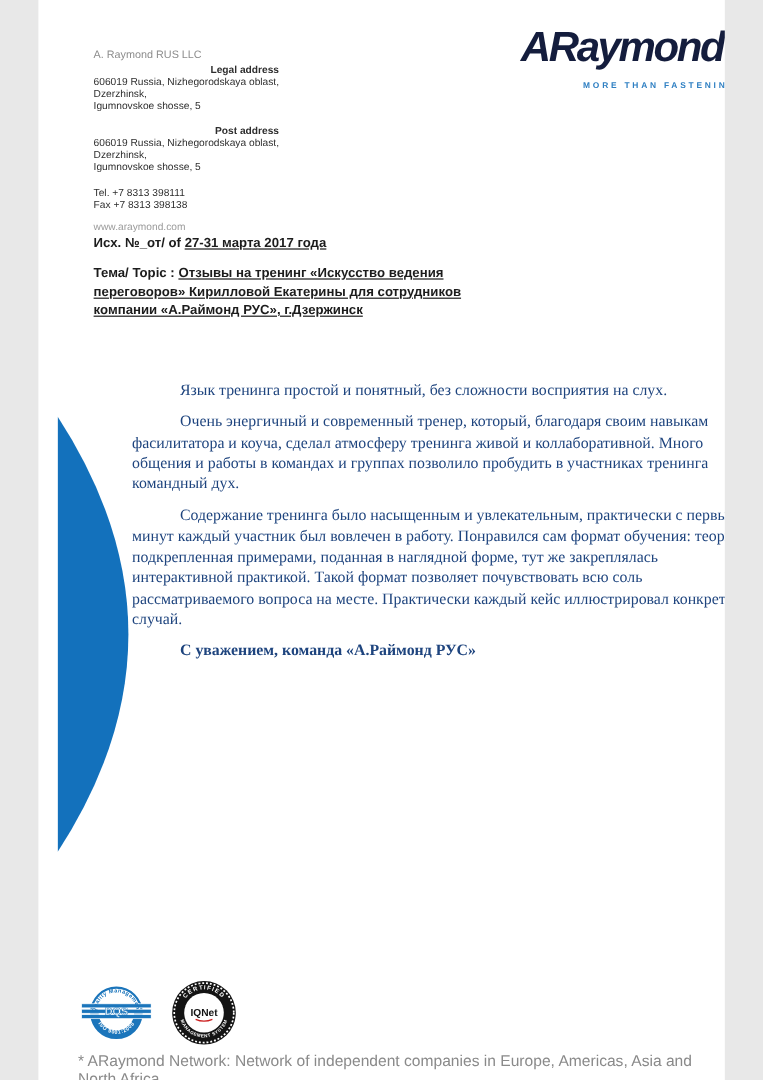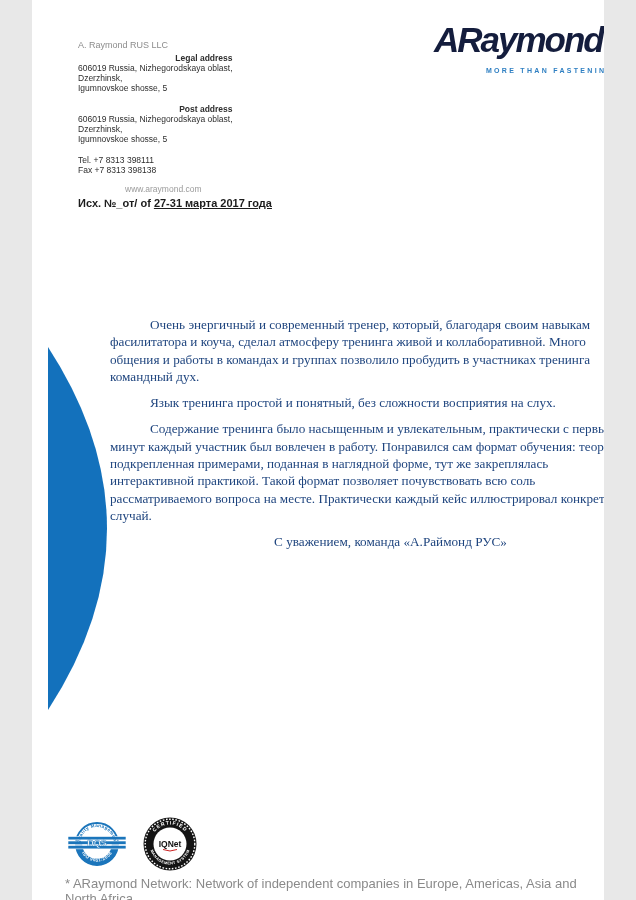"www.araymond.com" .website { margin-left: 47px -> none }
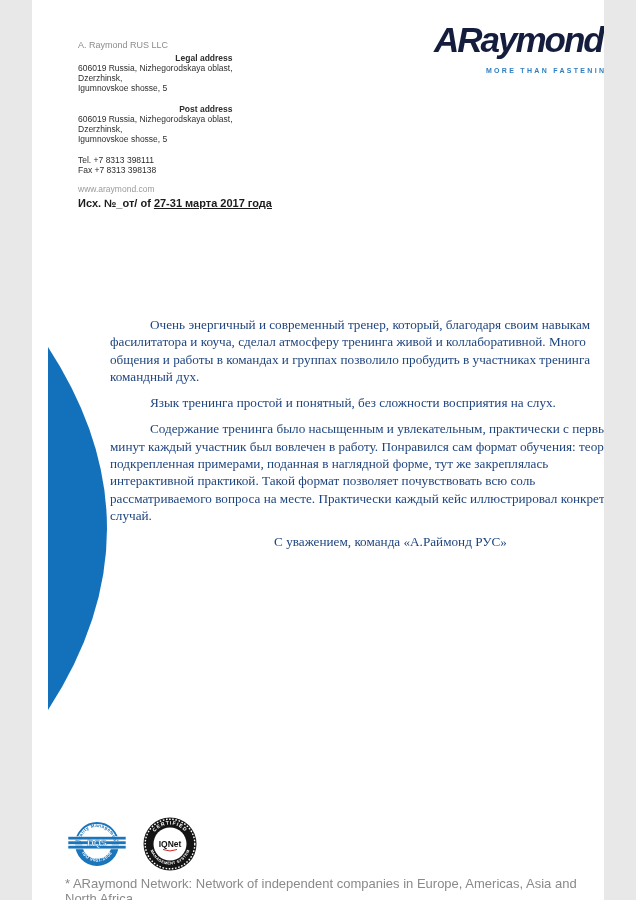"Тема/ Topic : Отзывы на" div.subject { html: none -> <div> <span>Тема/ Topic : </span><span>Отзывы на тренинг «Искусство ведения переговоров» Кирилловой Екатерины для сотрудников компании «А.Раймонд РУС», г.Дзержинск</span> </div> }
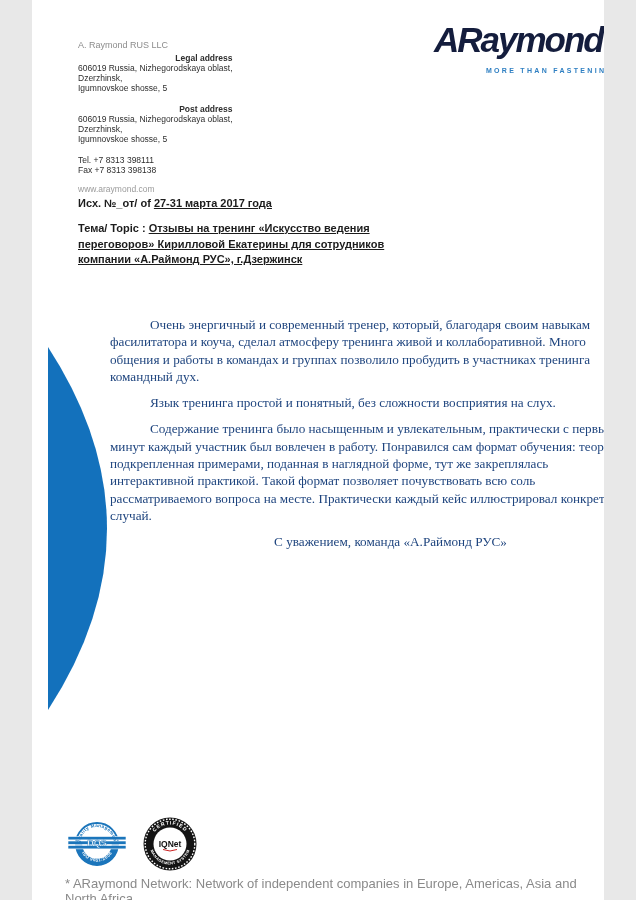"Очень энергичный и современный тренер," p { order: before "Язык тренинга простой и понятный," -> after "Язык тренинга простой и понятный," }
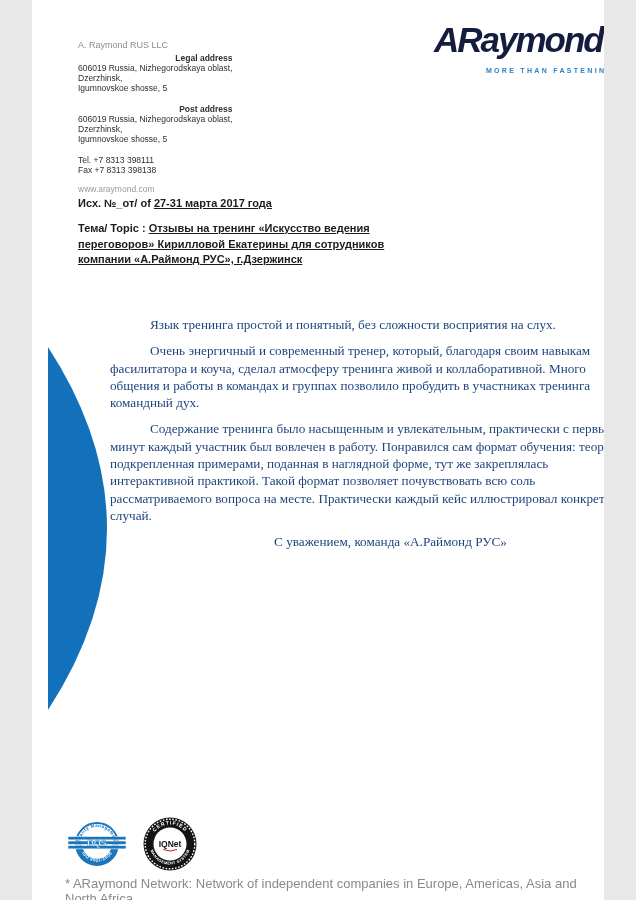"С уважением, команда «А.Раймонд РУС»" .signature { font-weight: normal -> bold; text-align: center -> left }
